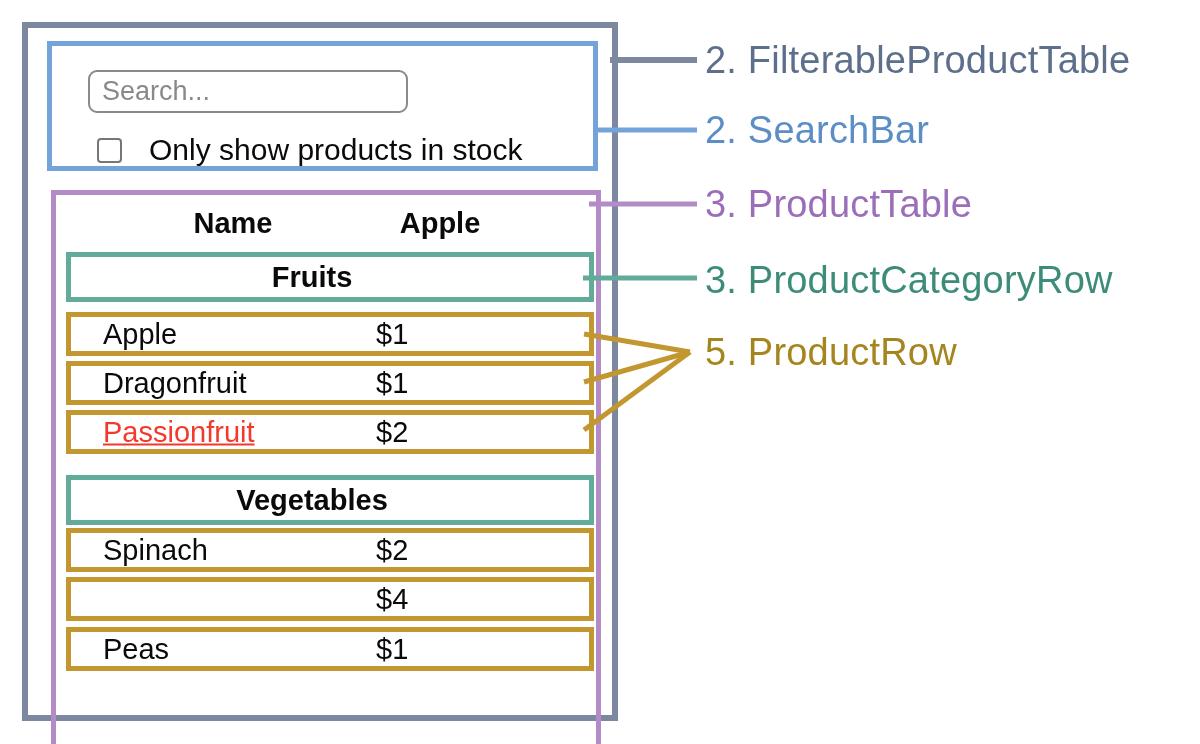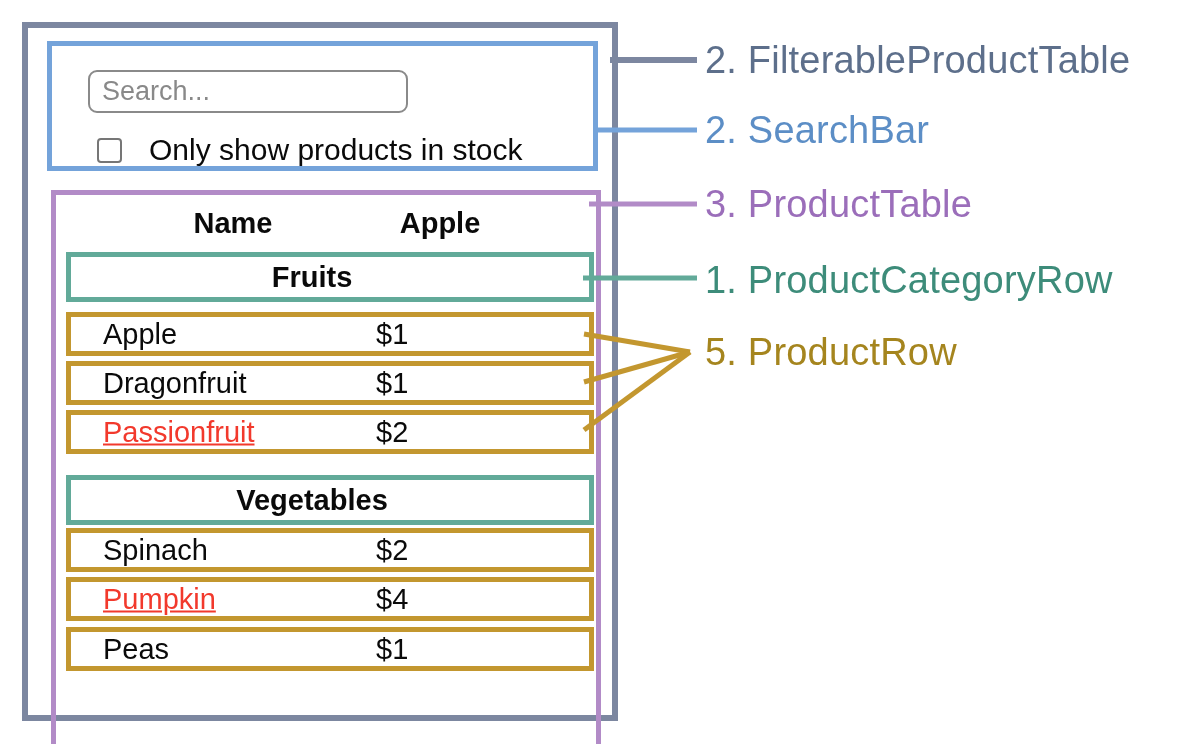"1. ProductCategoryRow" div.anno { text: 1 -> 3 }
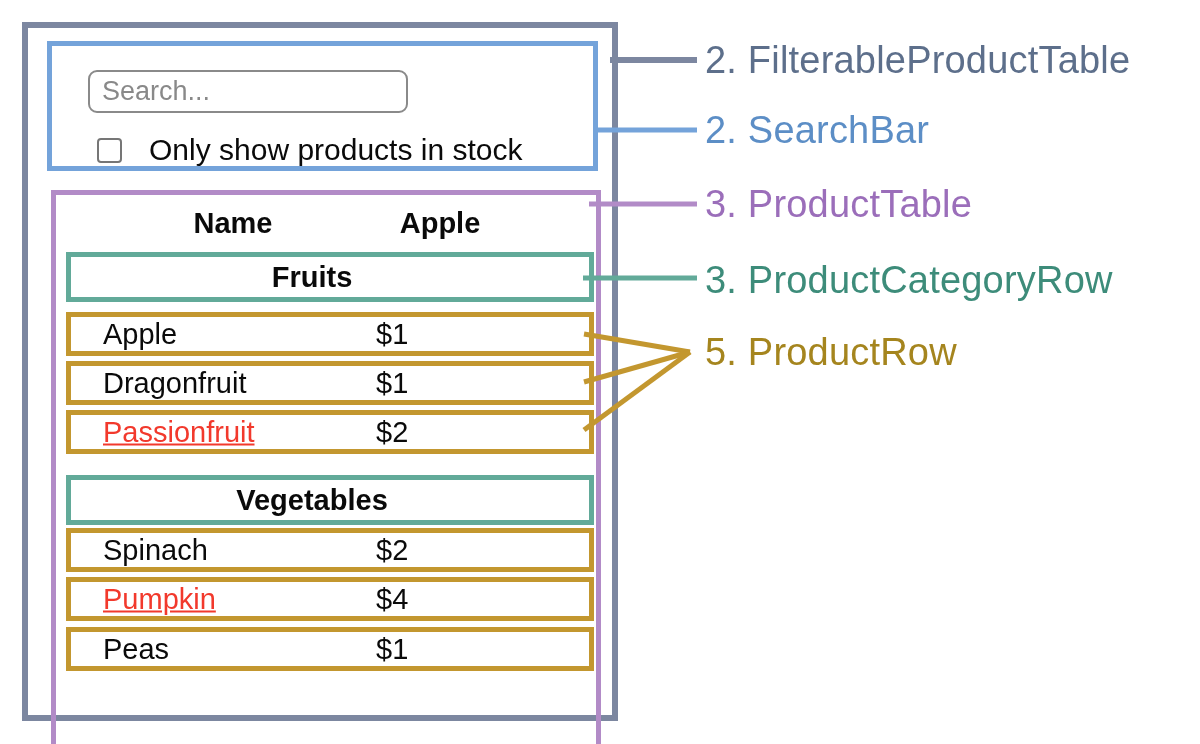"Pumpkin" span.cell { html: <span>Pumpkin</span> -> none }
